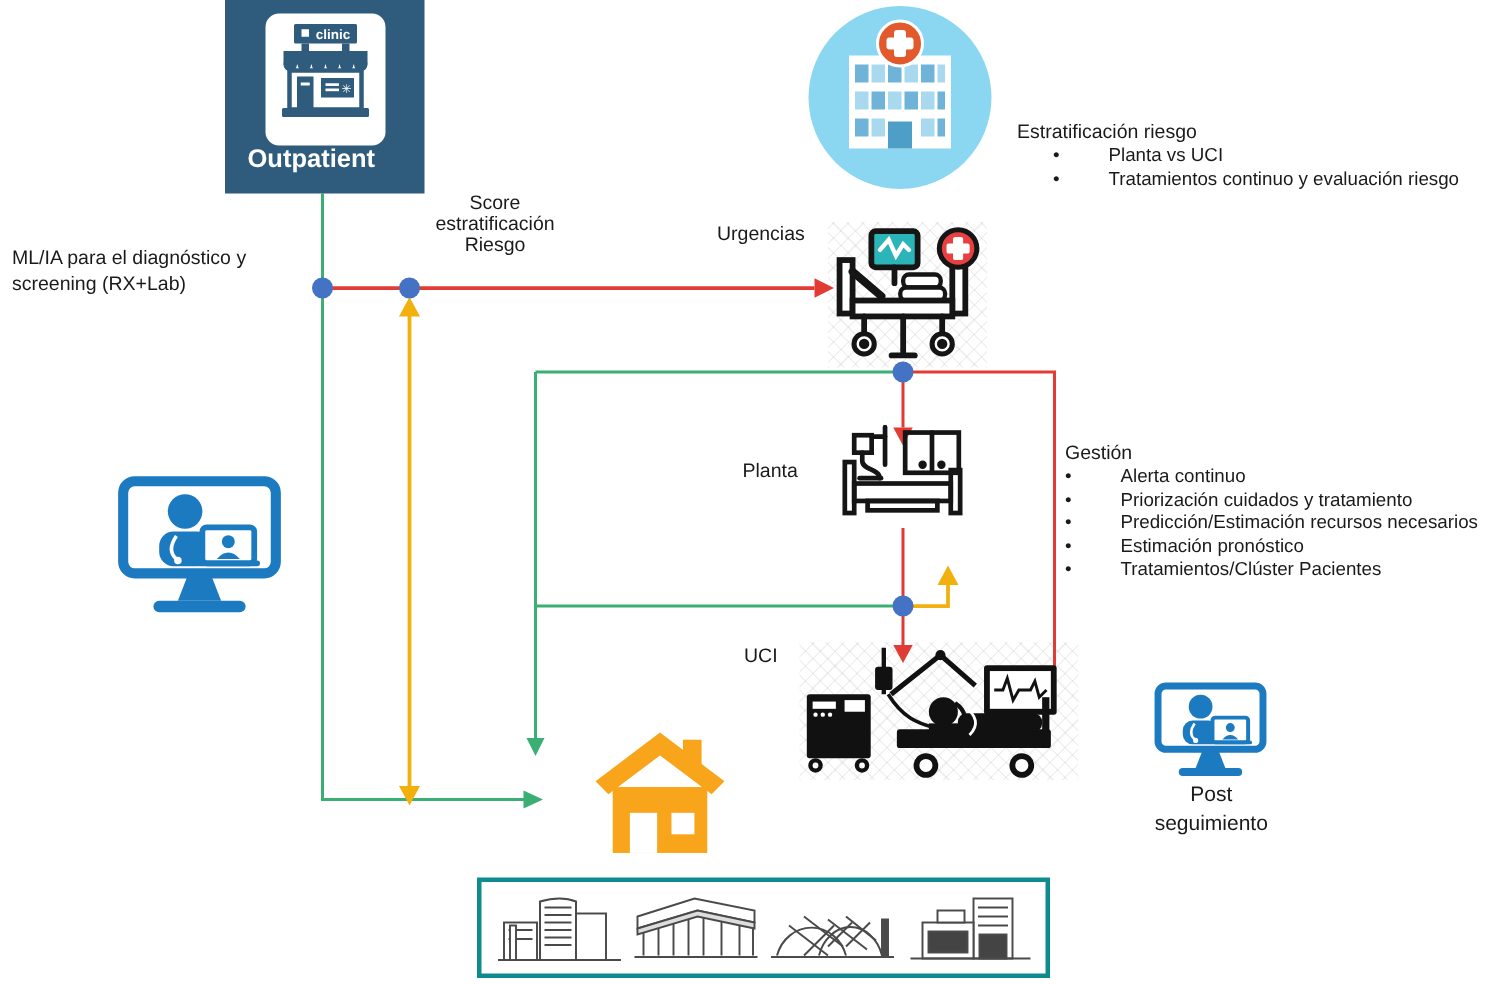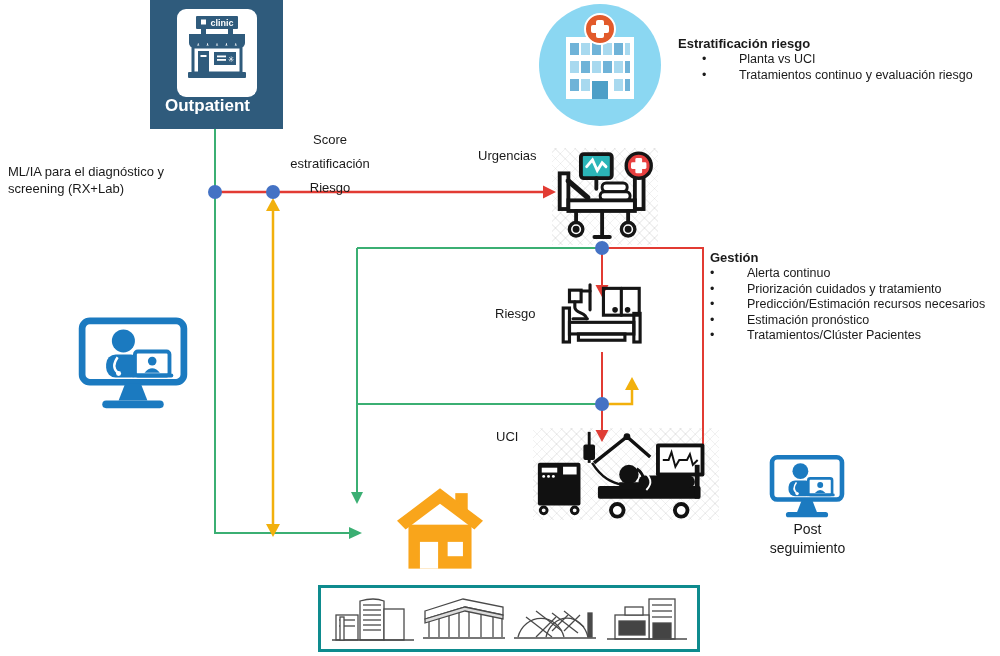"Estratificación riesgo" .tblock .ttitle { font-weight: bold -> normal; margin-top: none -> 44px }
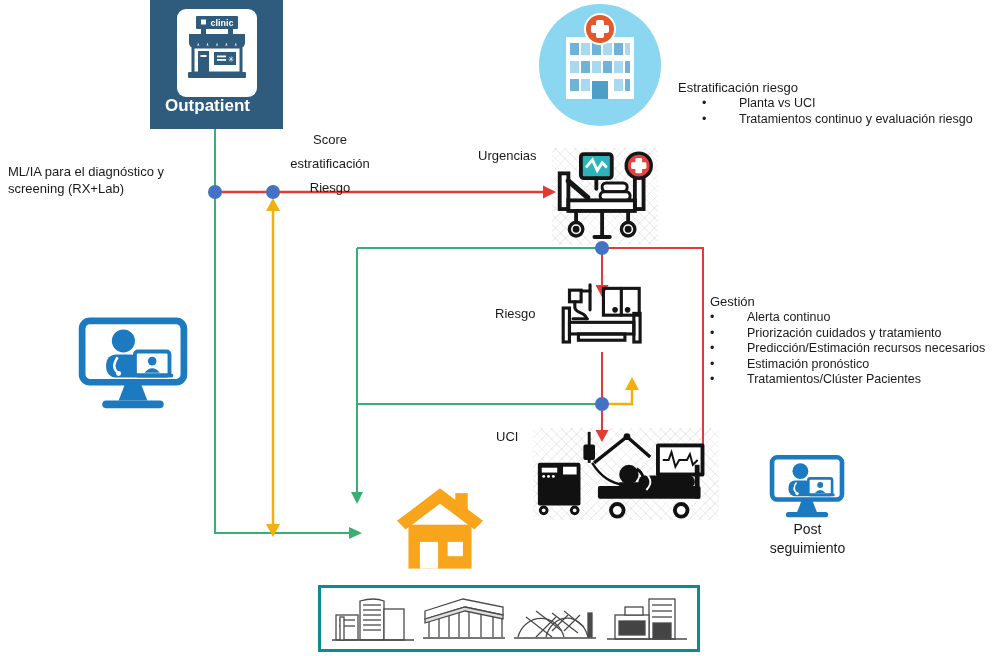"Score estratificación Riesgo" .score { line-height: 24px -> 14px }
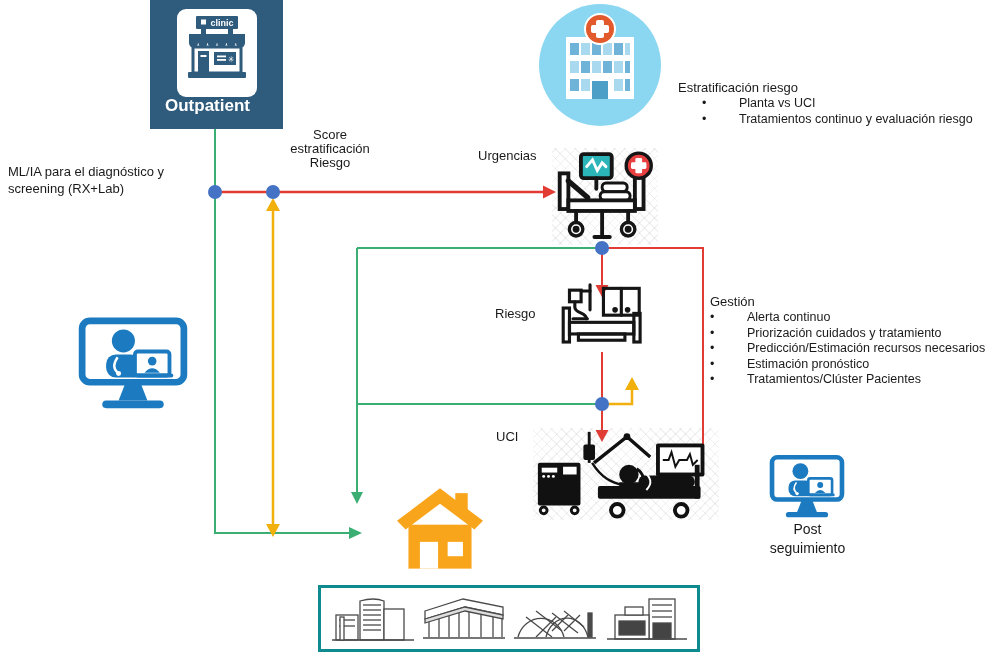"Riesgo" div.abs { text: Riesgo -> Planta }
